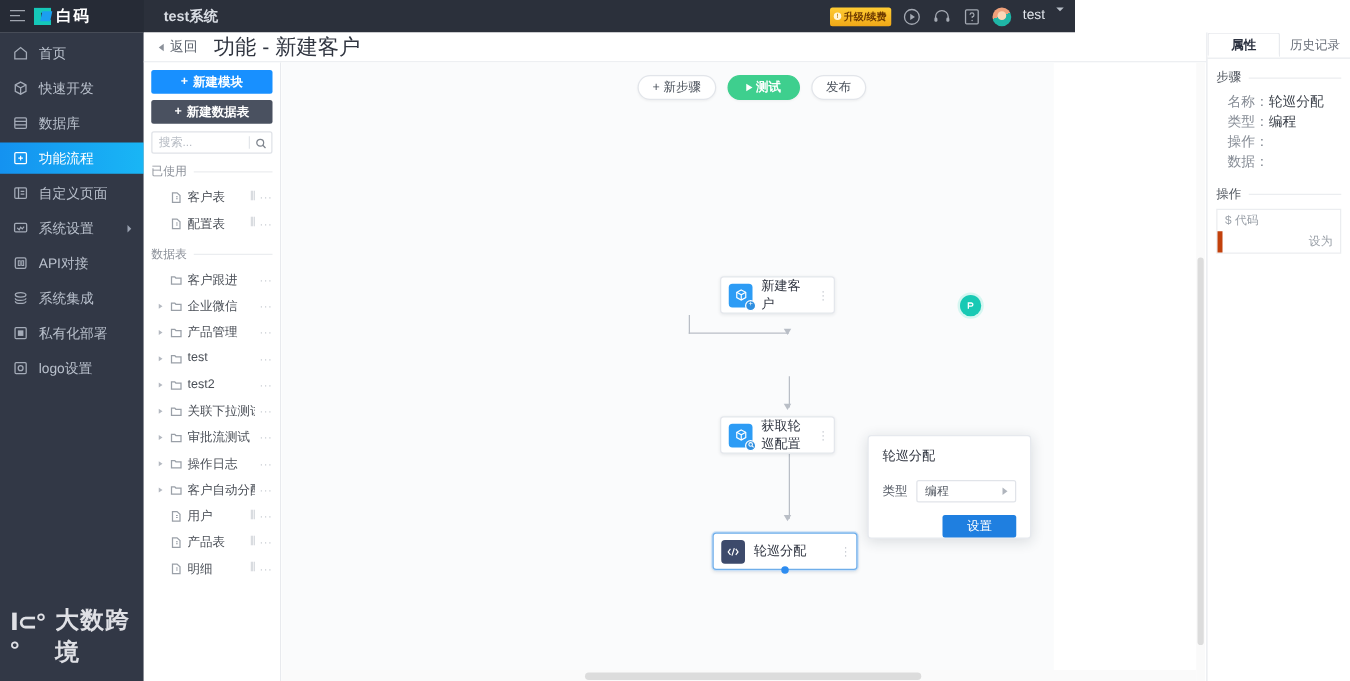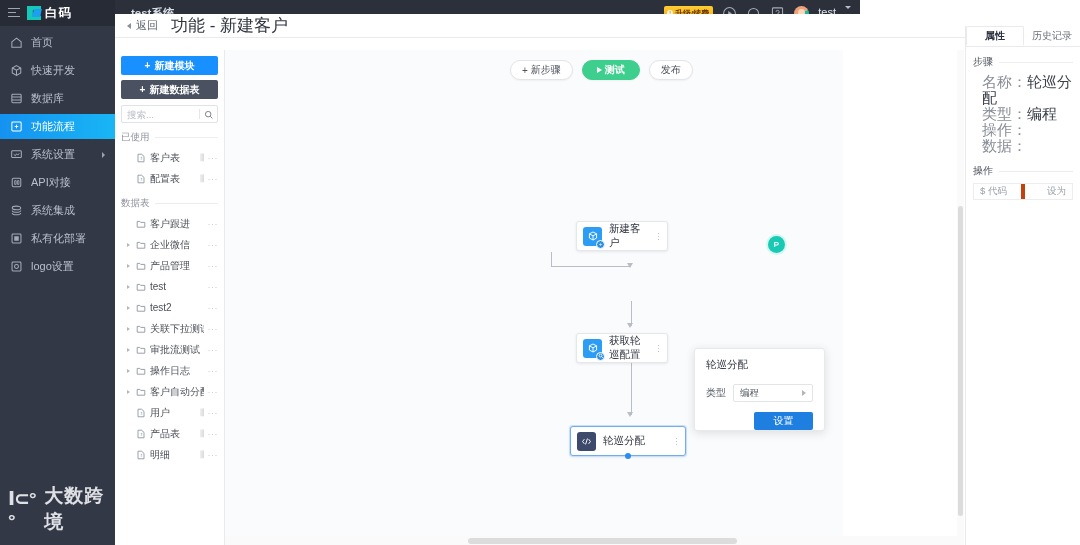"返回" .crumbbar { top: 14px -> 26px }
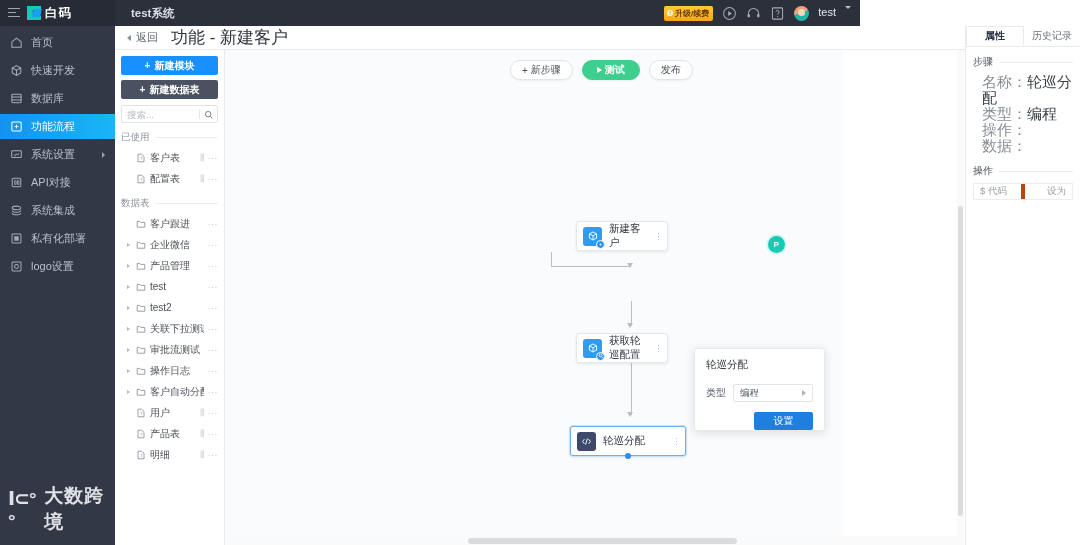"名称：轮巡分配" .prop-row { font-size: 15px -> 11px }
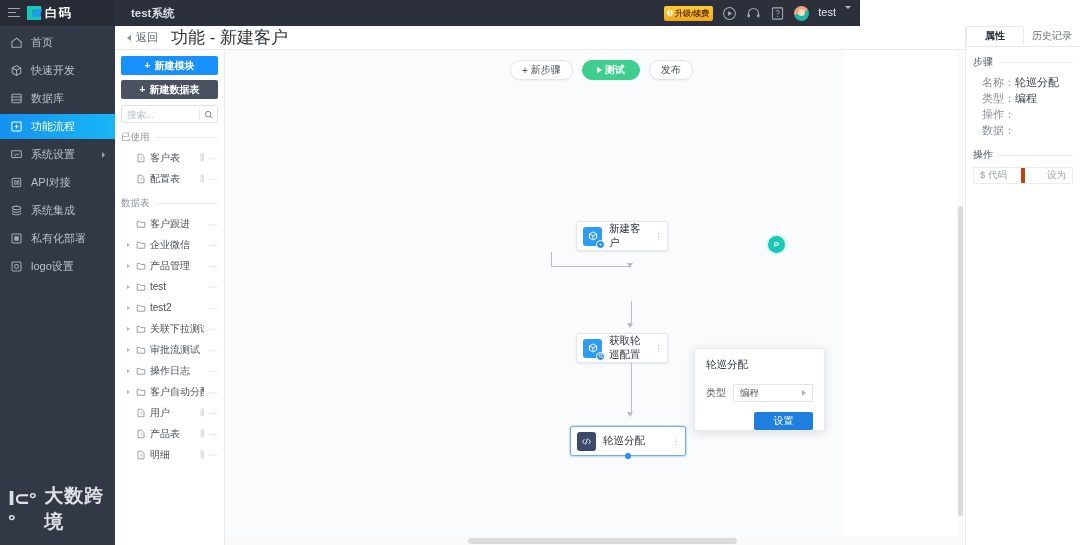"自定义页面" div.nav-item { html: none -> <div> <span> <svg> <rect></rect> <path></path> </svg> </span> <span>自定义页面</span> </div> }
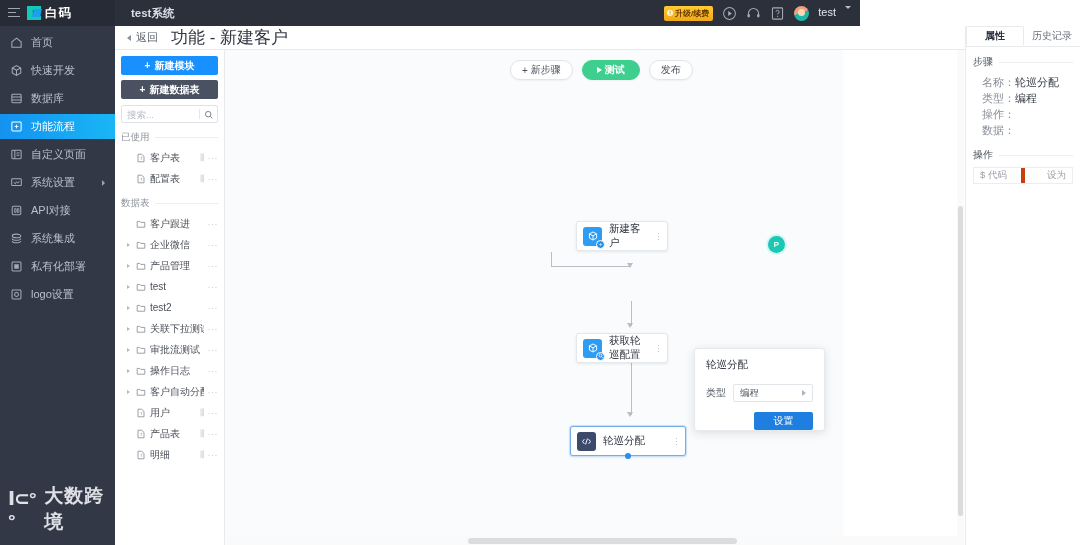"$ 代码" .prop-table { flex-direction: none -> column; height: 17px -> 36px }
